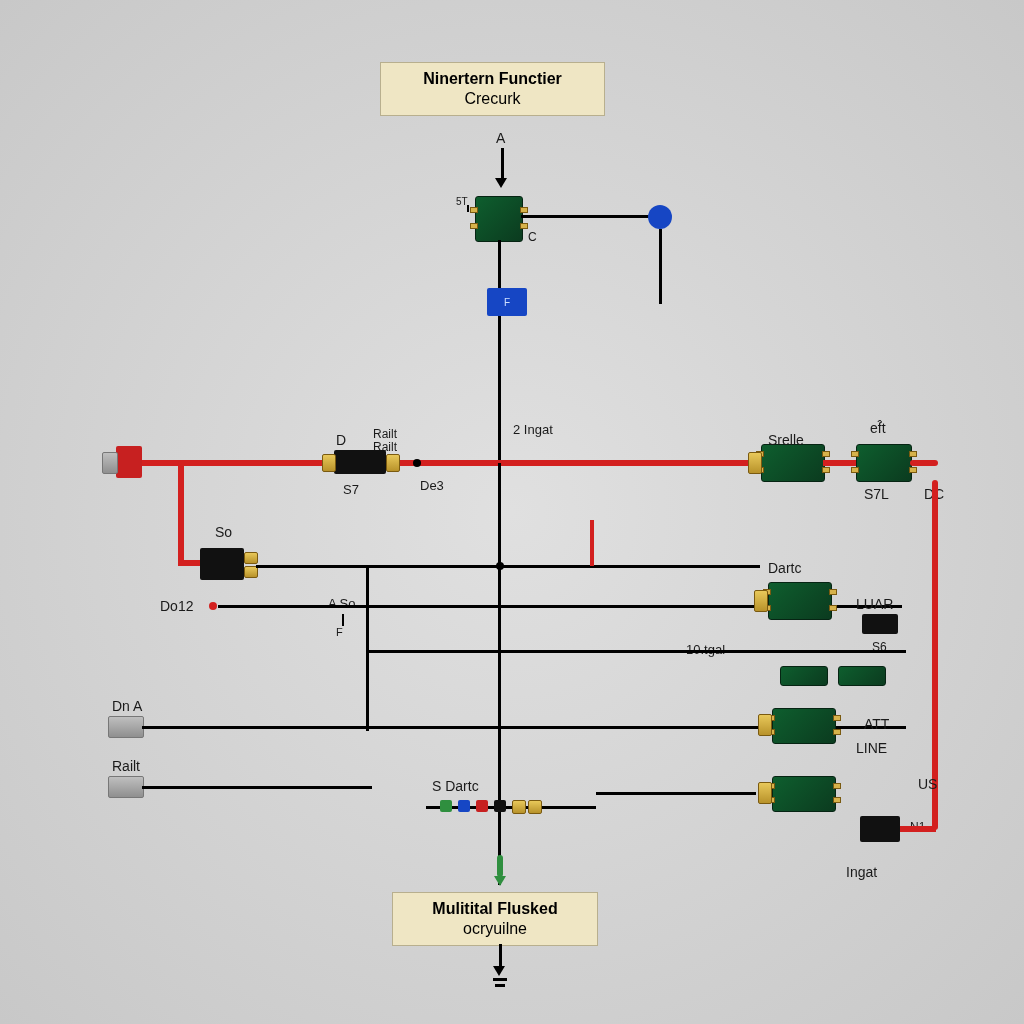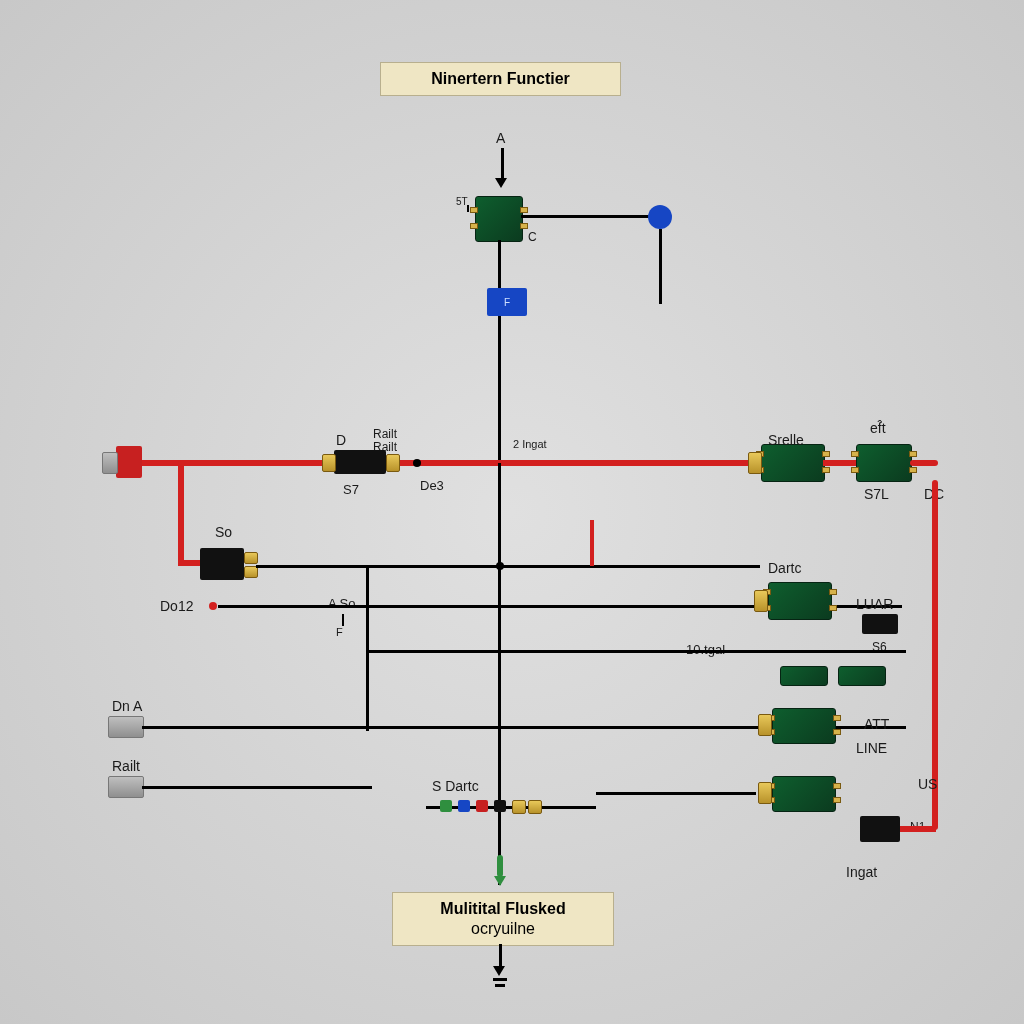"Ninertern Functier" .title-box { padding: 6px 12px -> 6px 4px }
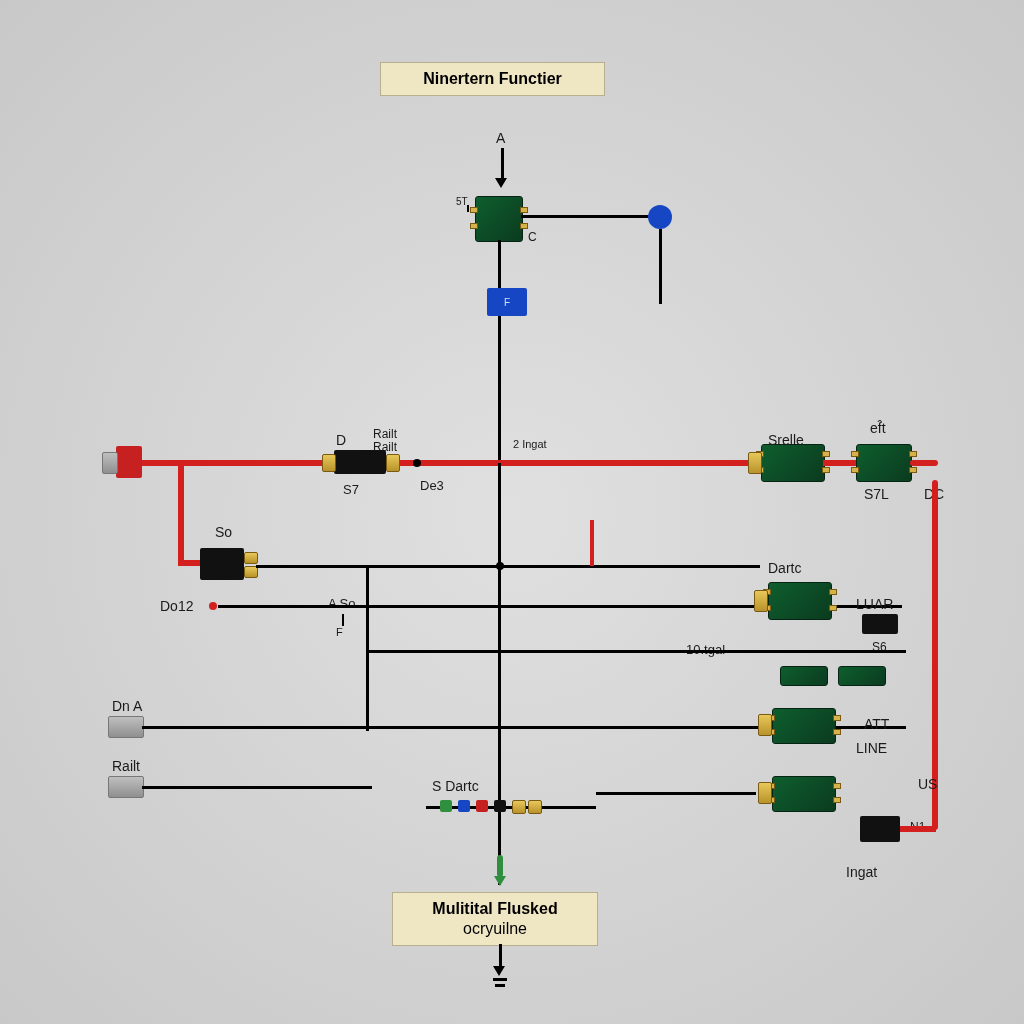"Crecurk" div { html: none -> <div>Crecurk</div> }
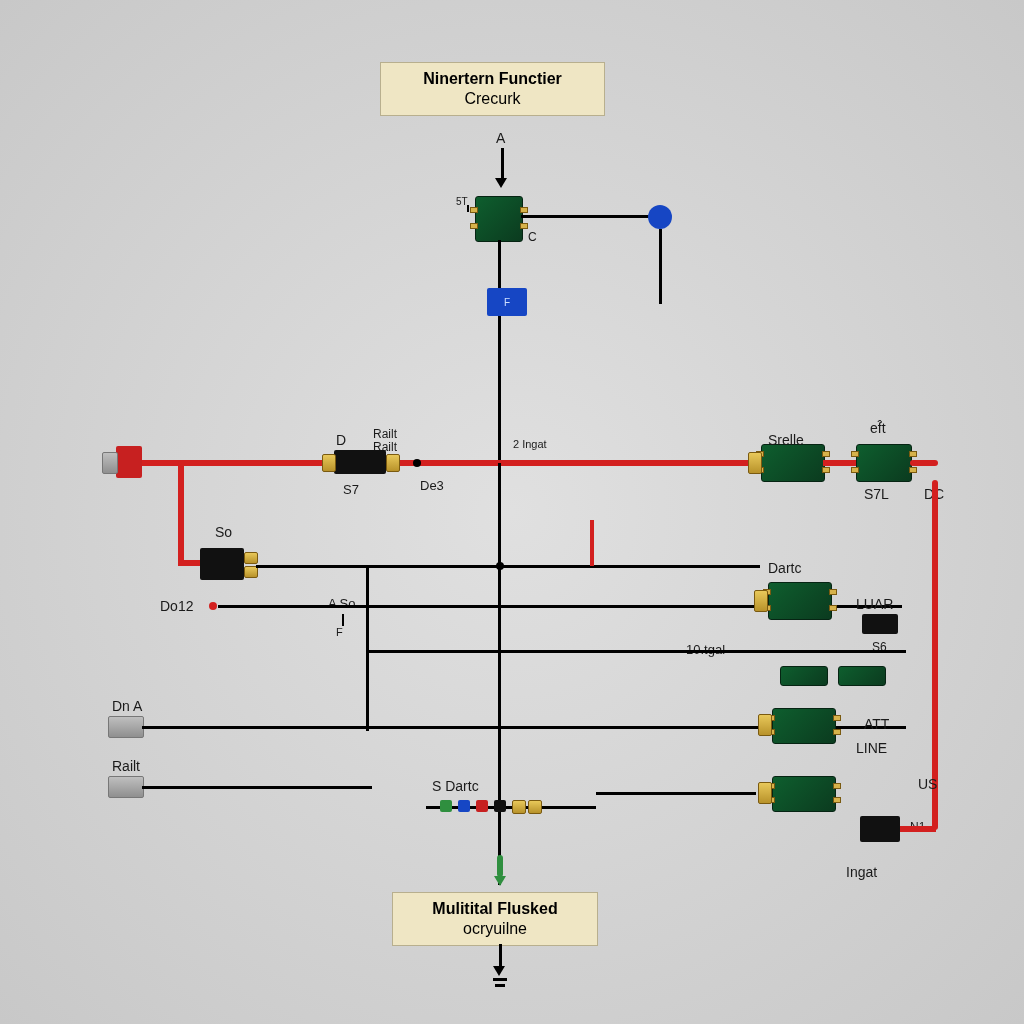"2 Ingat" div.label { font-size: 11px -> 13px; top: 438px -> 422px }
